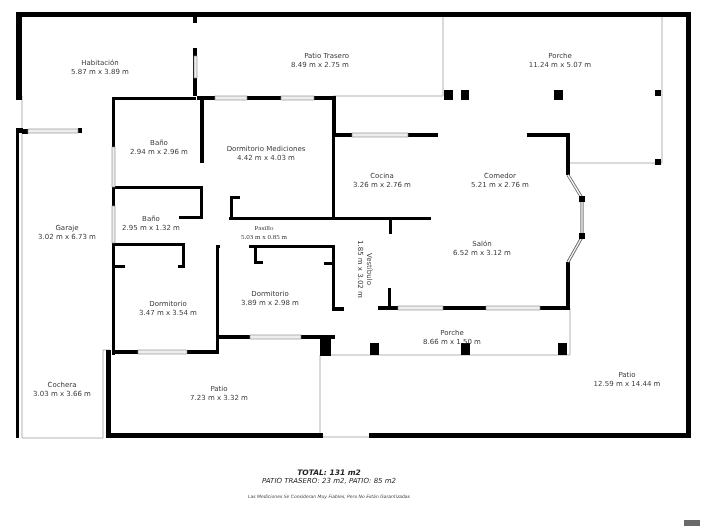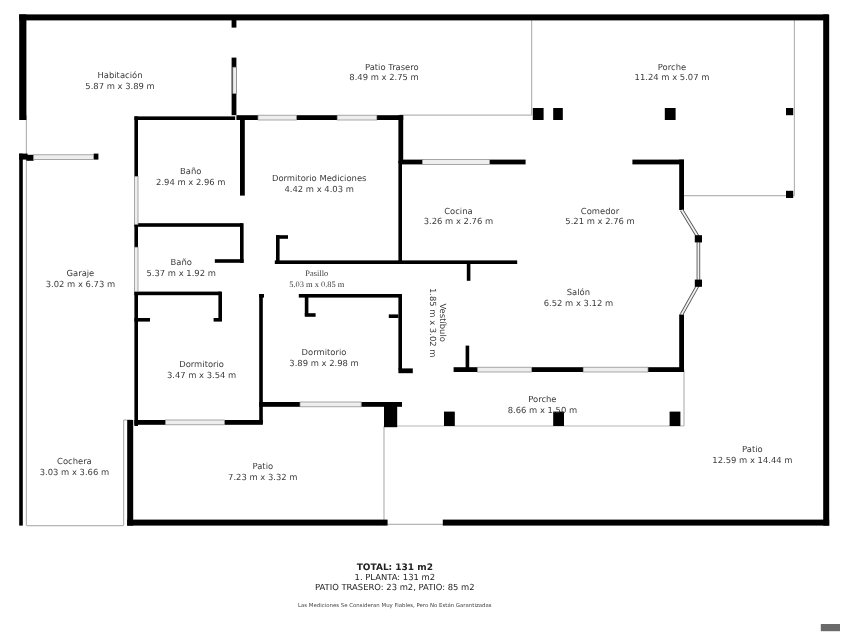"5.37 m x 1.92 m" span.dim { text: 5.37 m x 1.92 -> 2.95 m x 1.32 }
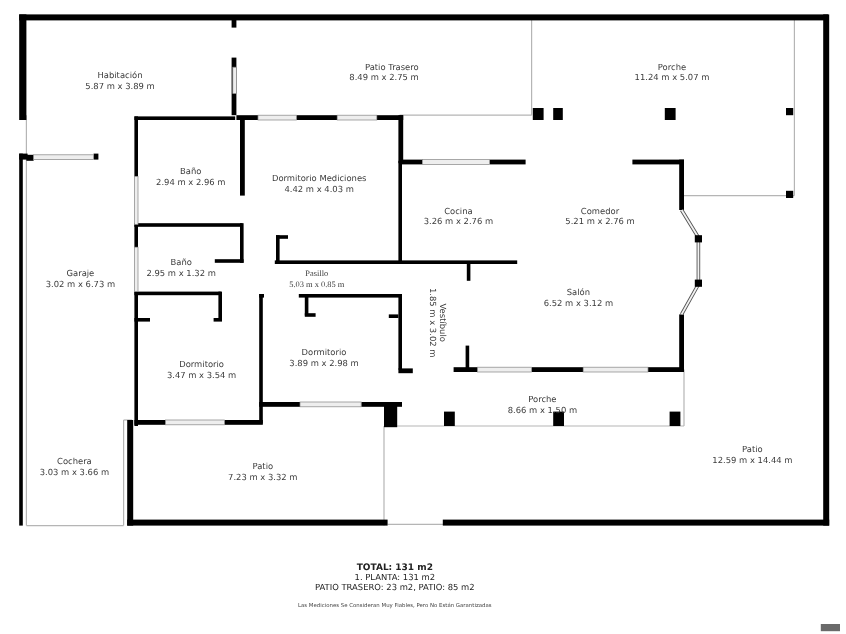"TOTAL: 131 m2" .footer { font-style: none -> italic }
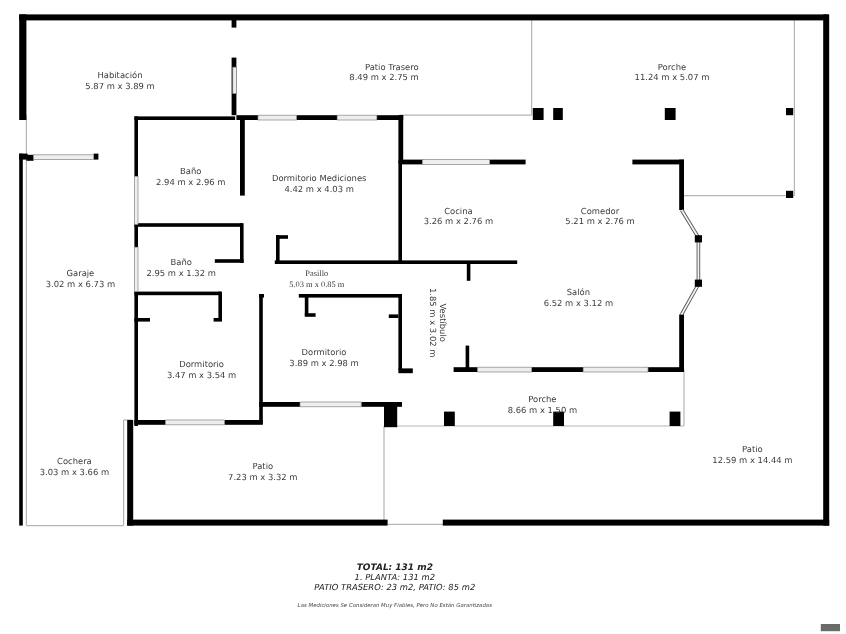"1. PLANTA: 131 m2" div { html: <div>1. PLANTA: 131 m2</div> -> none }
